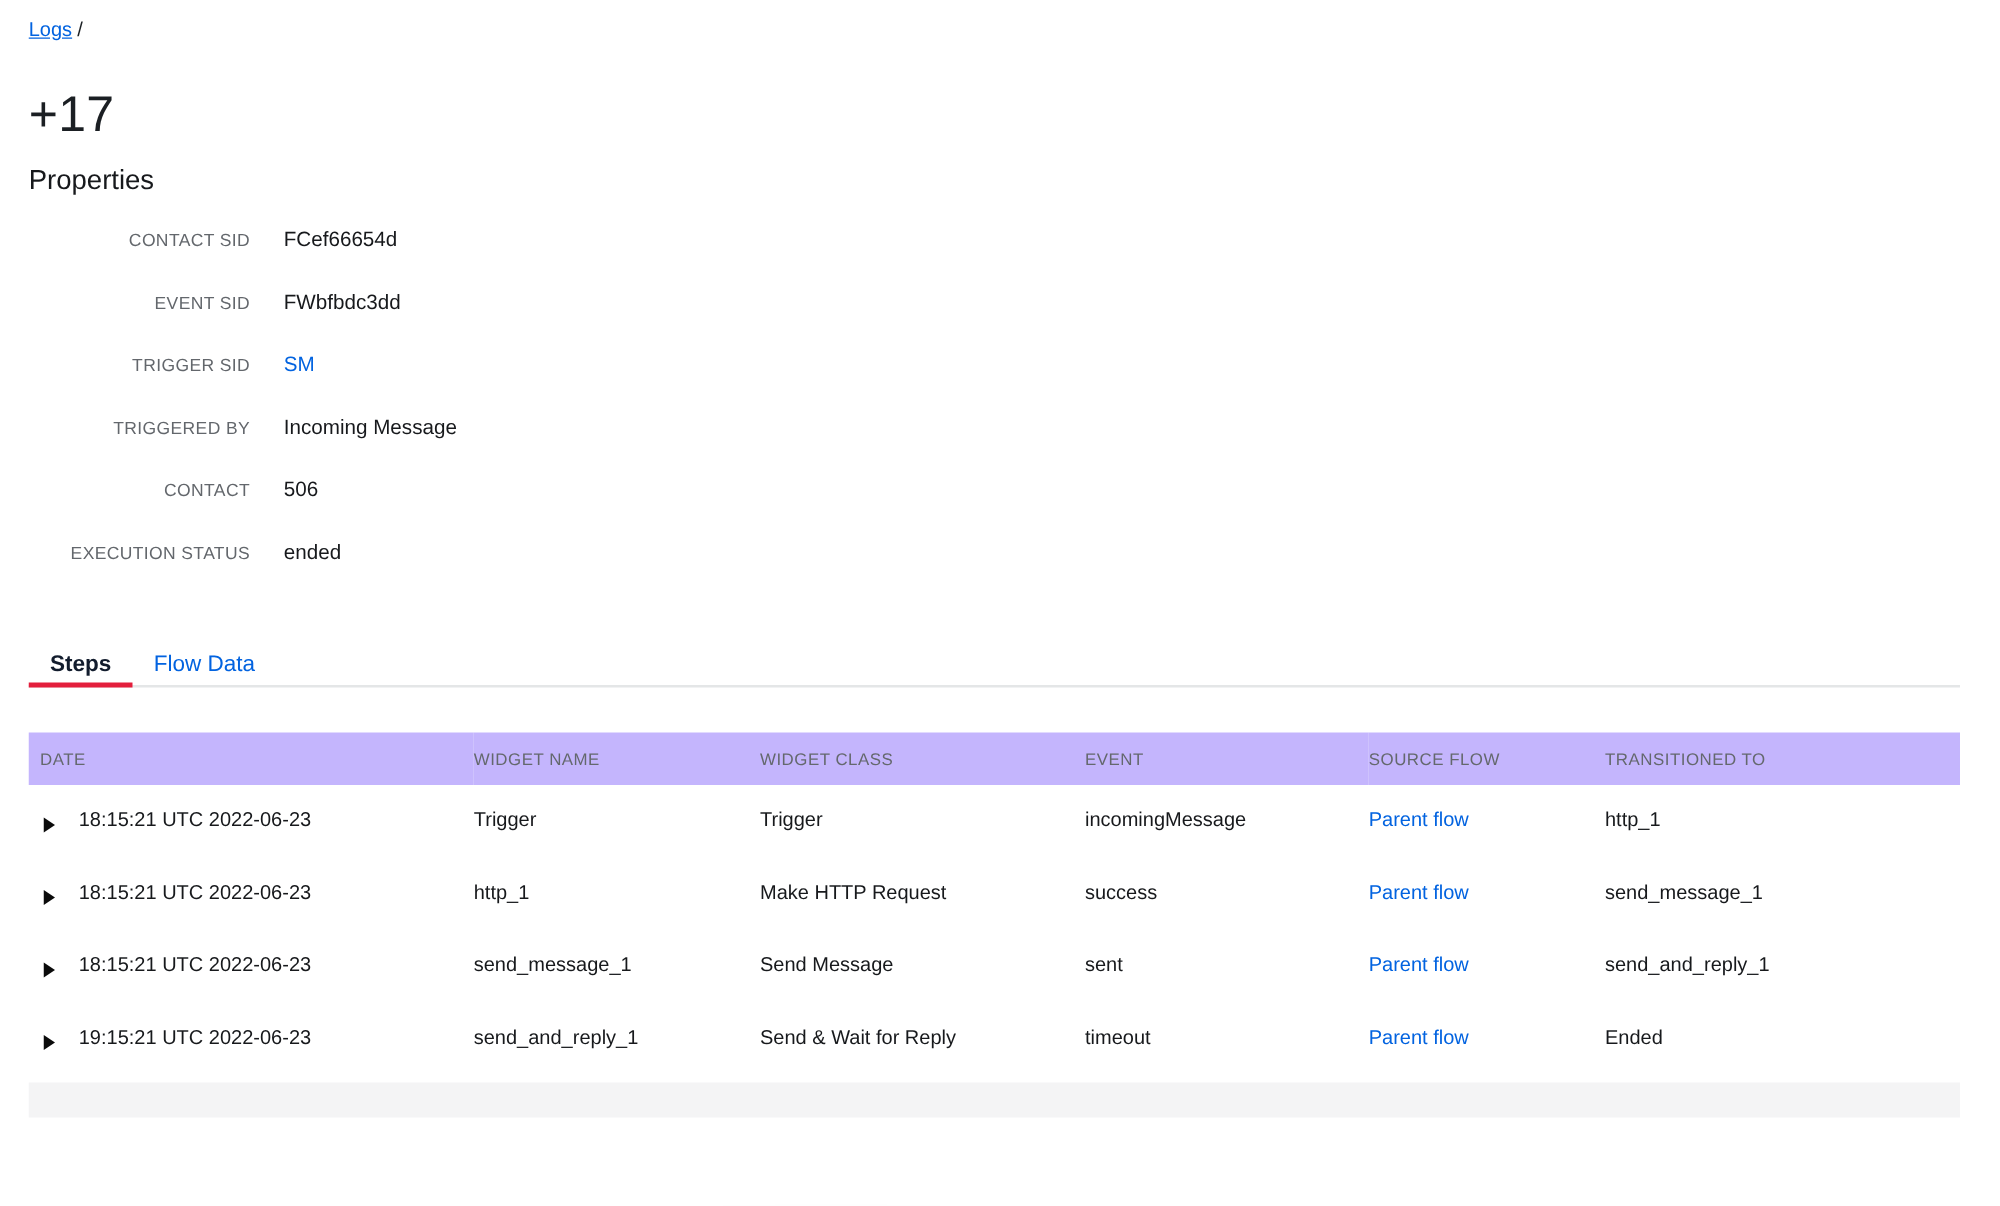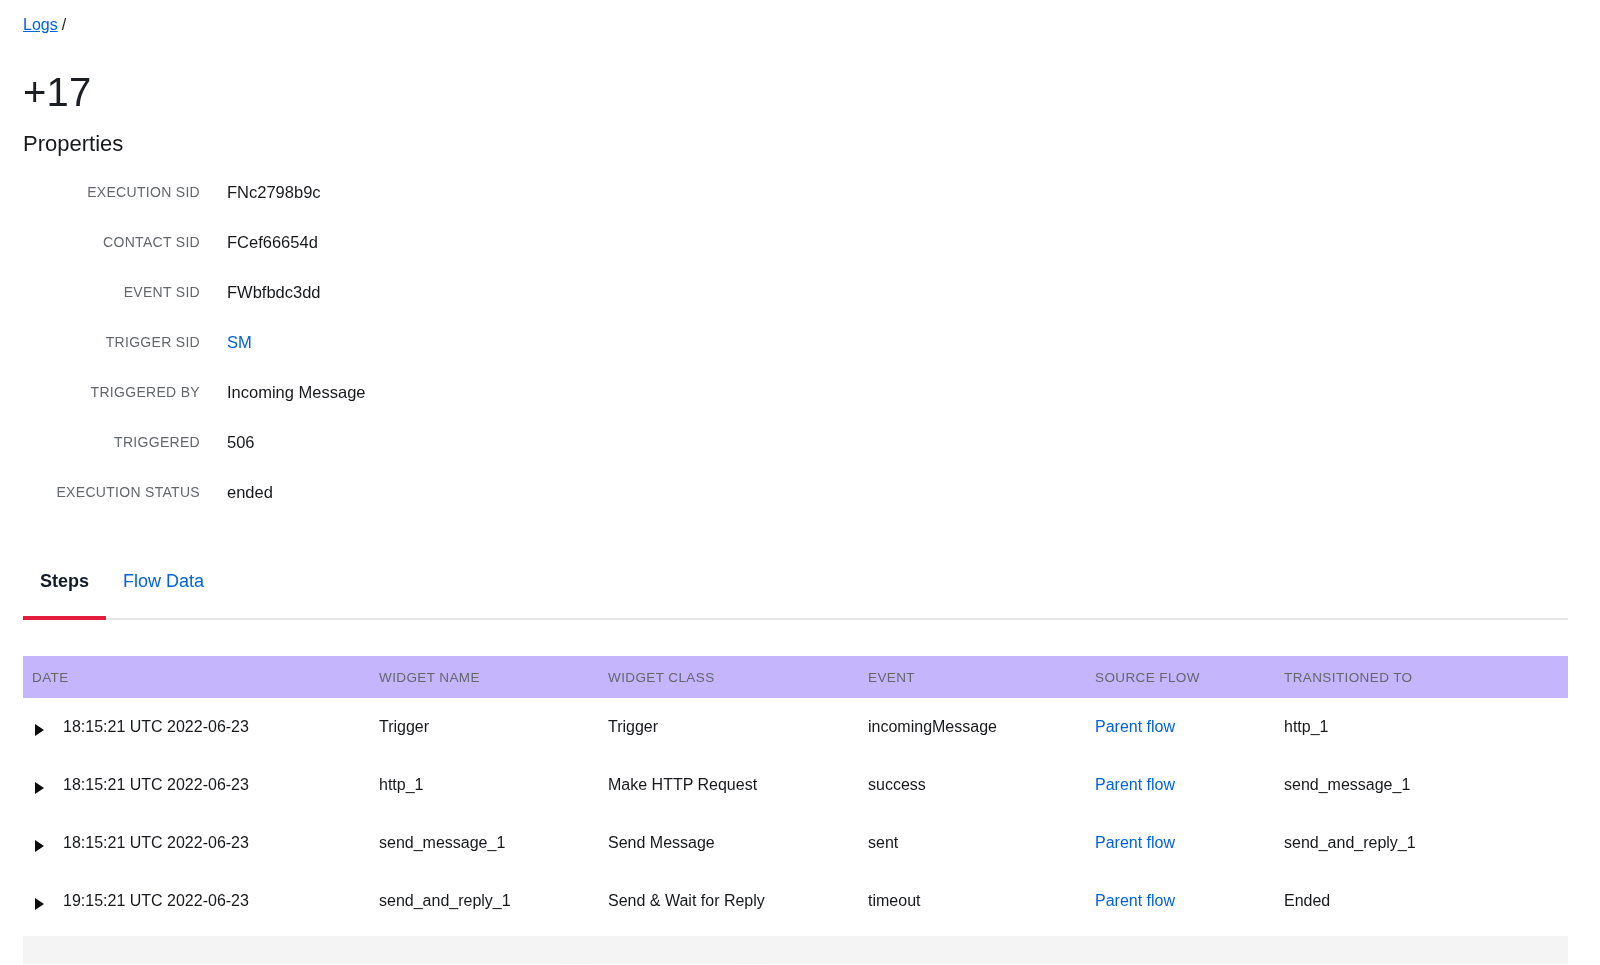"EXECUTION SID" div.prop-row { html: <div> <div>EXECUTION SID</div> <div>FNc2798b9c</div> </div> -> none }
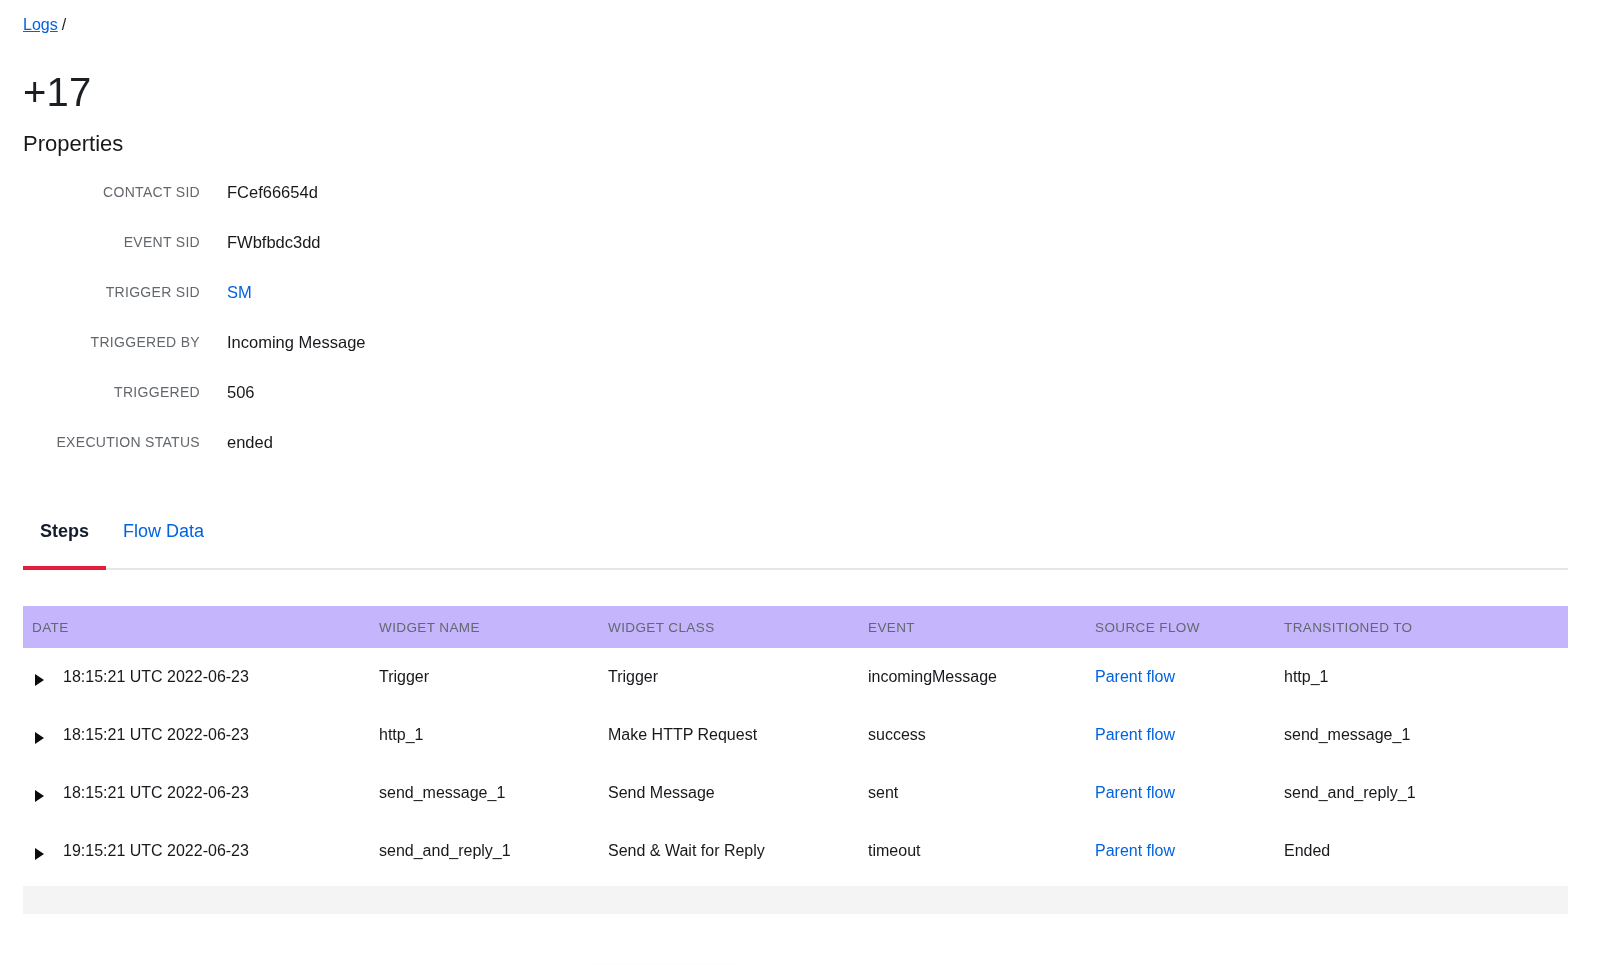"TRIGGERED" div.prop-label { text: TRIGGERED -> CONTACT }
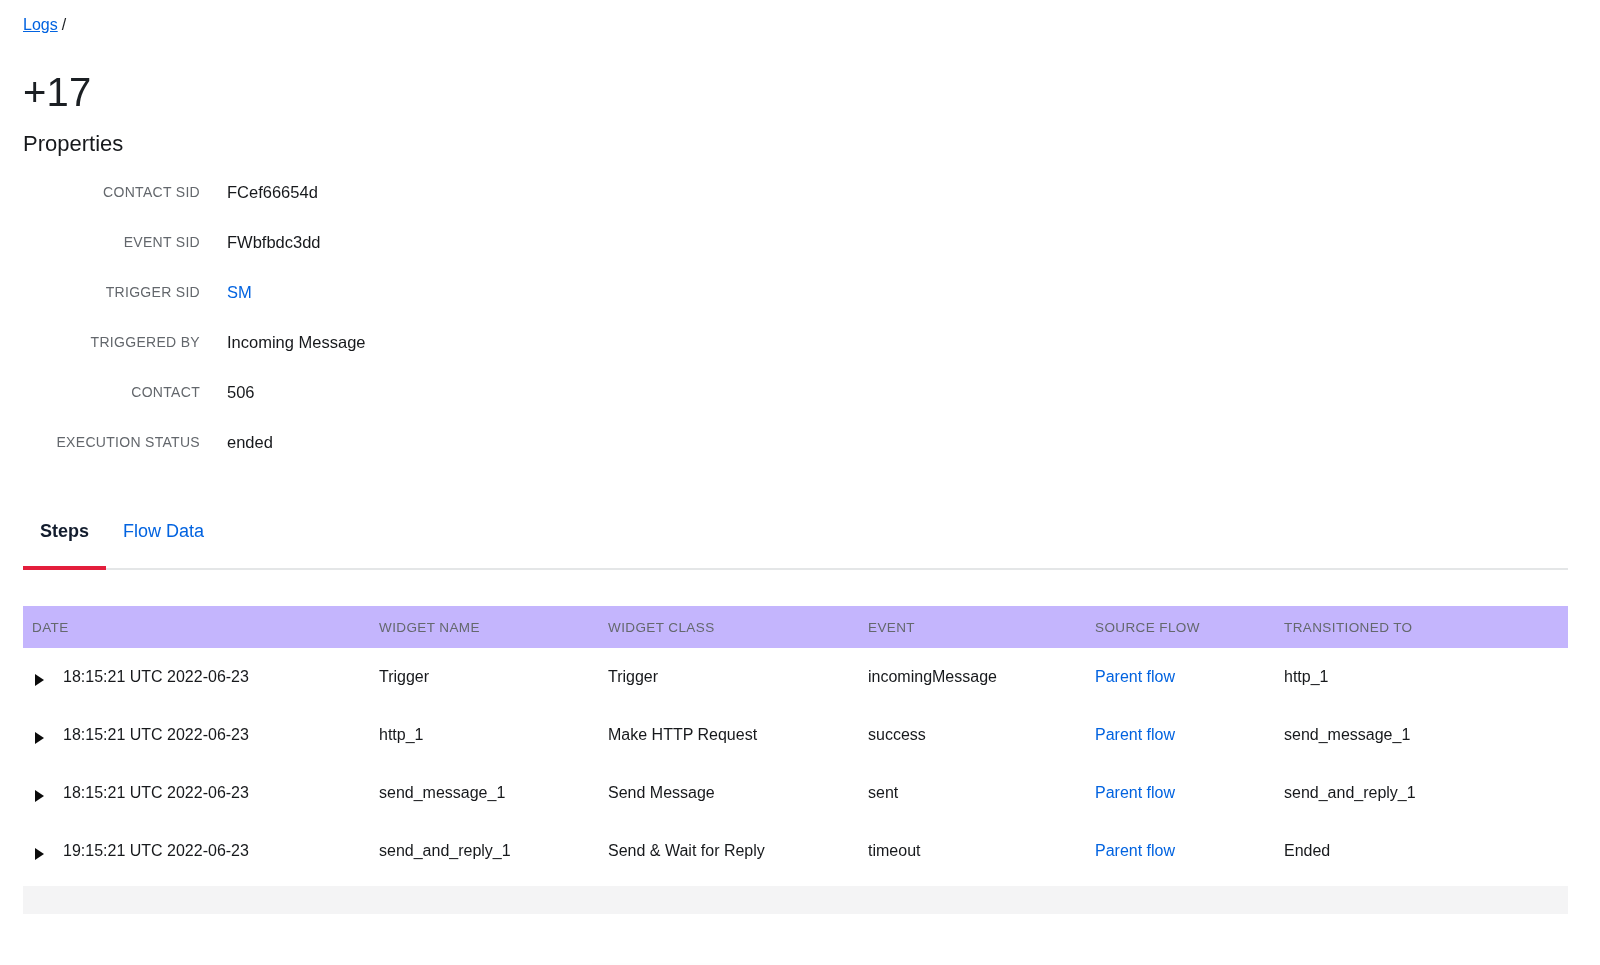"Steps" .tab { padding: 8px 17px 24px 17px -> 8px 17px 4px 17px }
